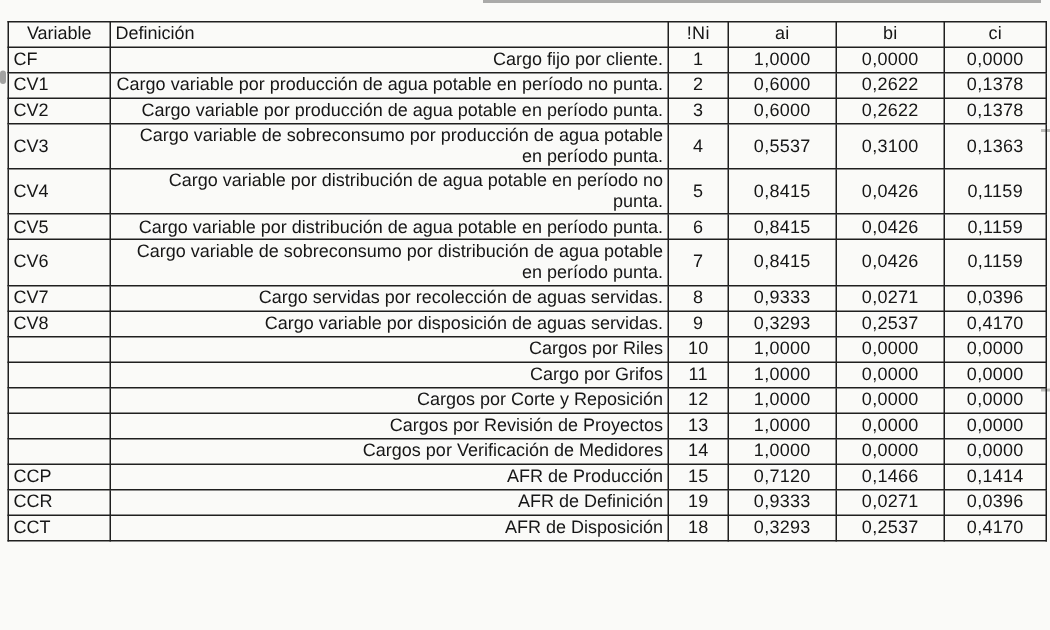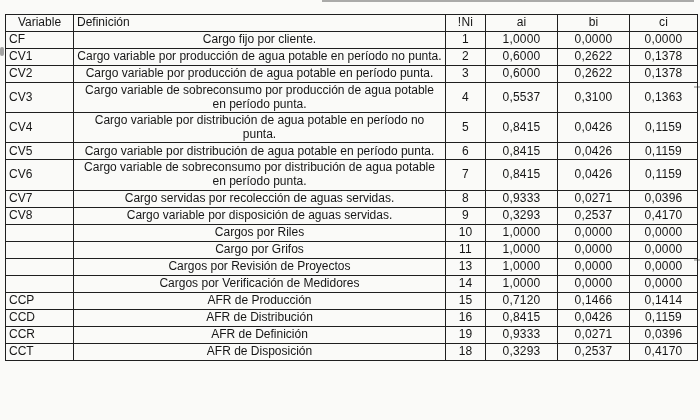"Cargo fijo por cliente." .col-definicion { text-align: center -> right }
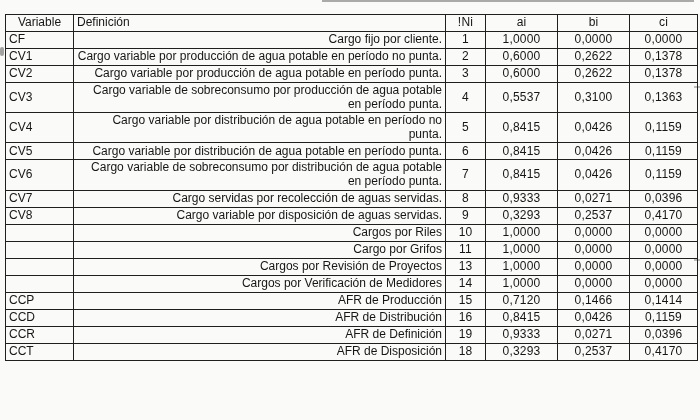"Cargos por Corte y Reposición" tr { html: none -> <tr> <td></td> <td>Cargos por Corte y Reposición</td> <td>12</td> <td>1,0000</td> <td>0,0000</td> <td>0,0000</td> </tr> }
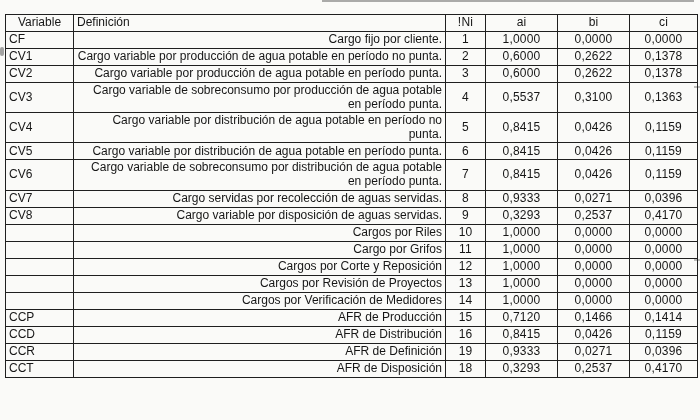"CCD" tr { html: <tr> <td>CCD</td> <td>AFR de Distribución</td> <td>16</td> <td>0,8415</td> <td>0,0426</td> <td>0,1159</td> </tr> -> none }
